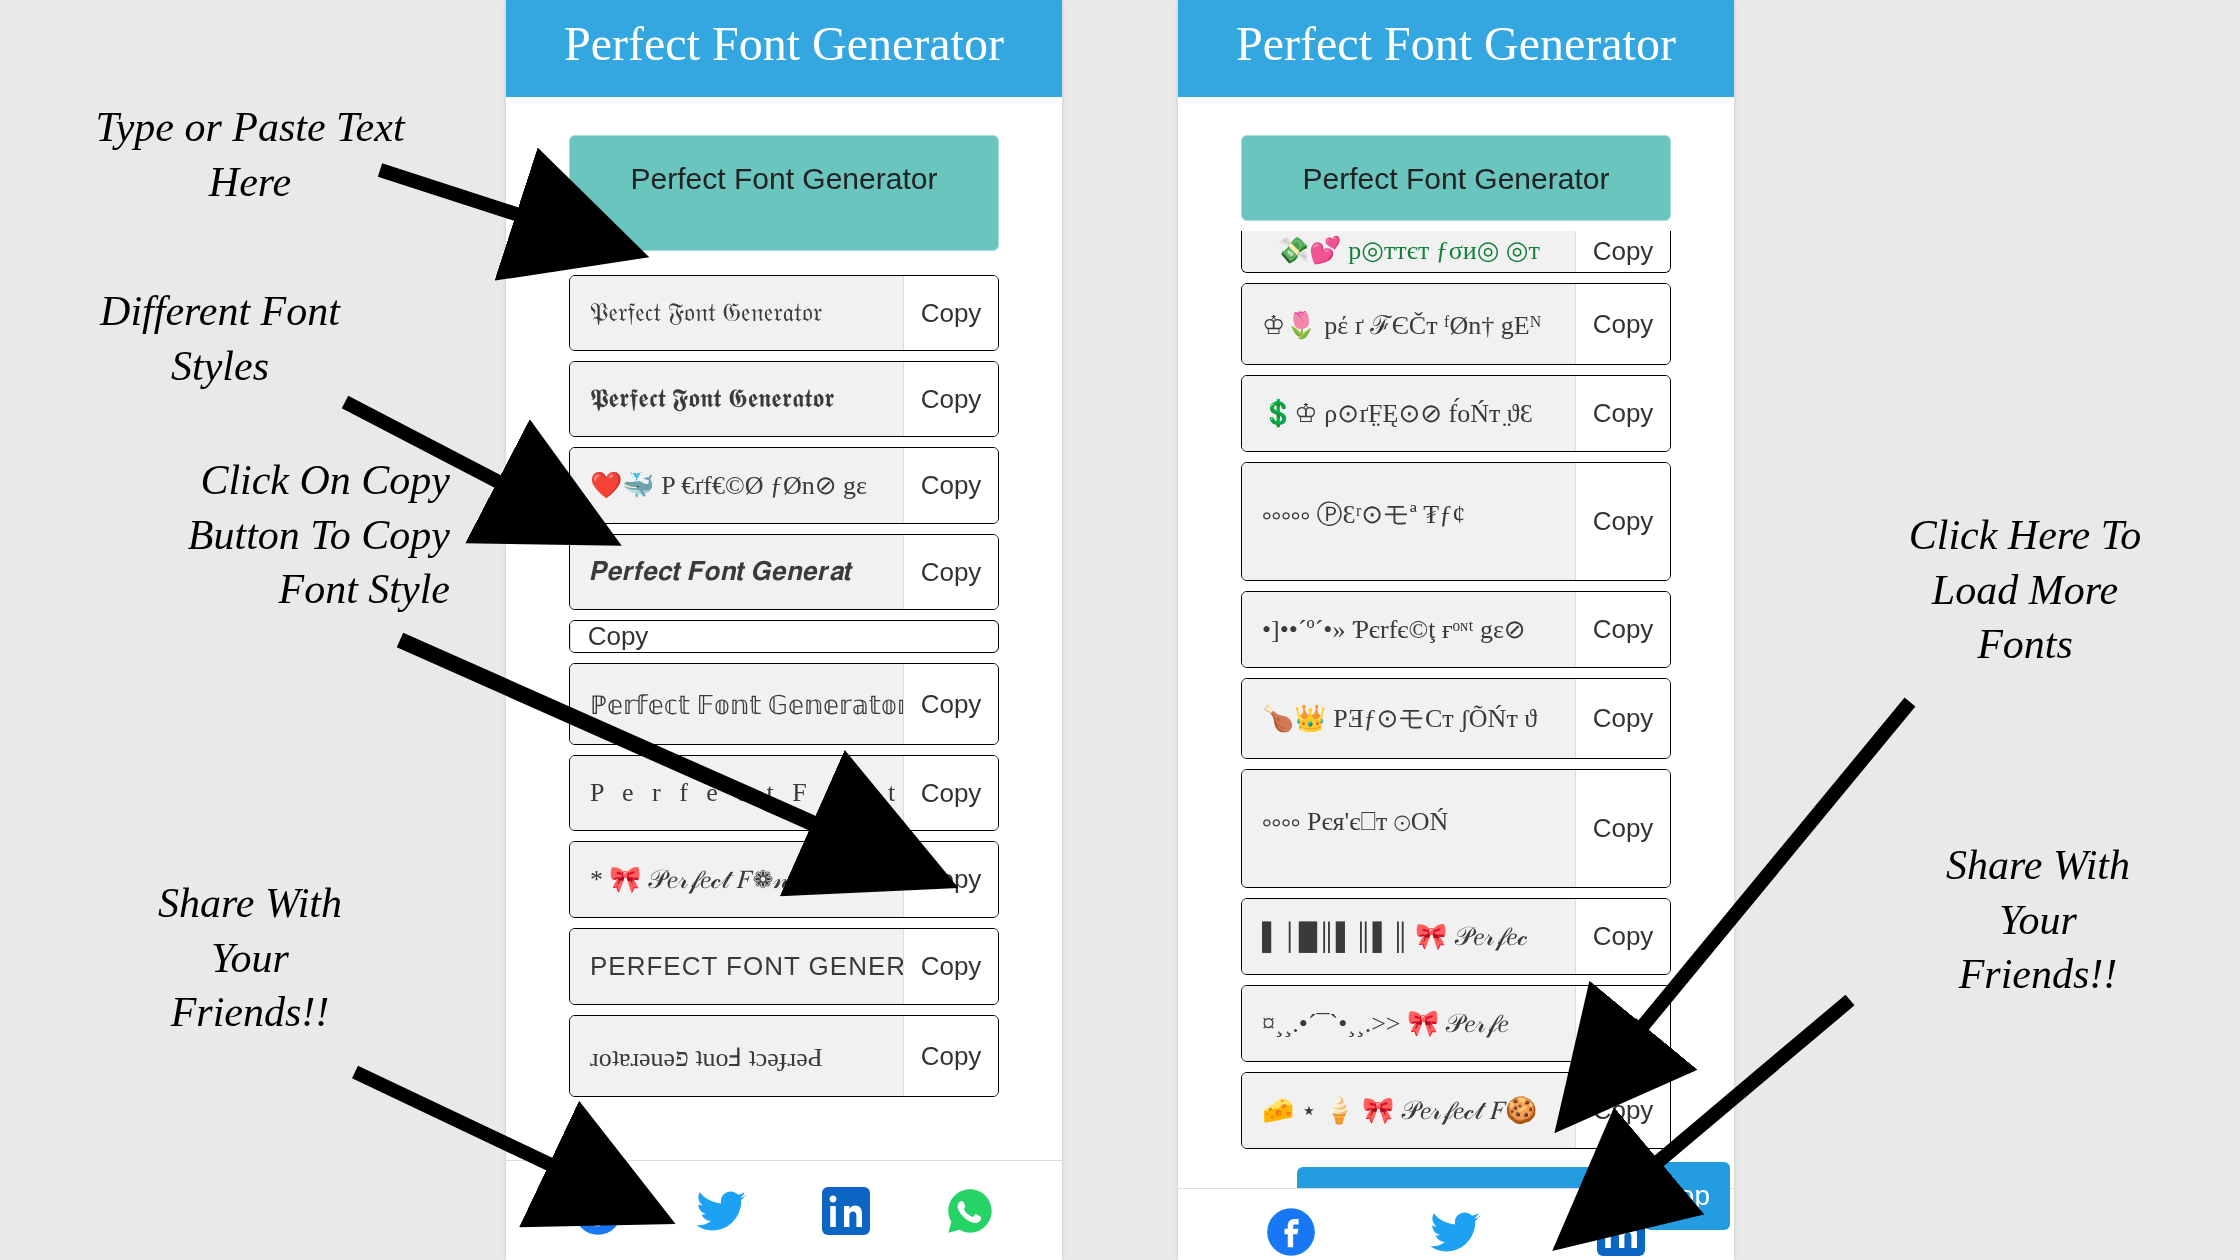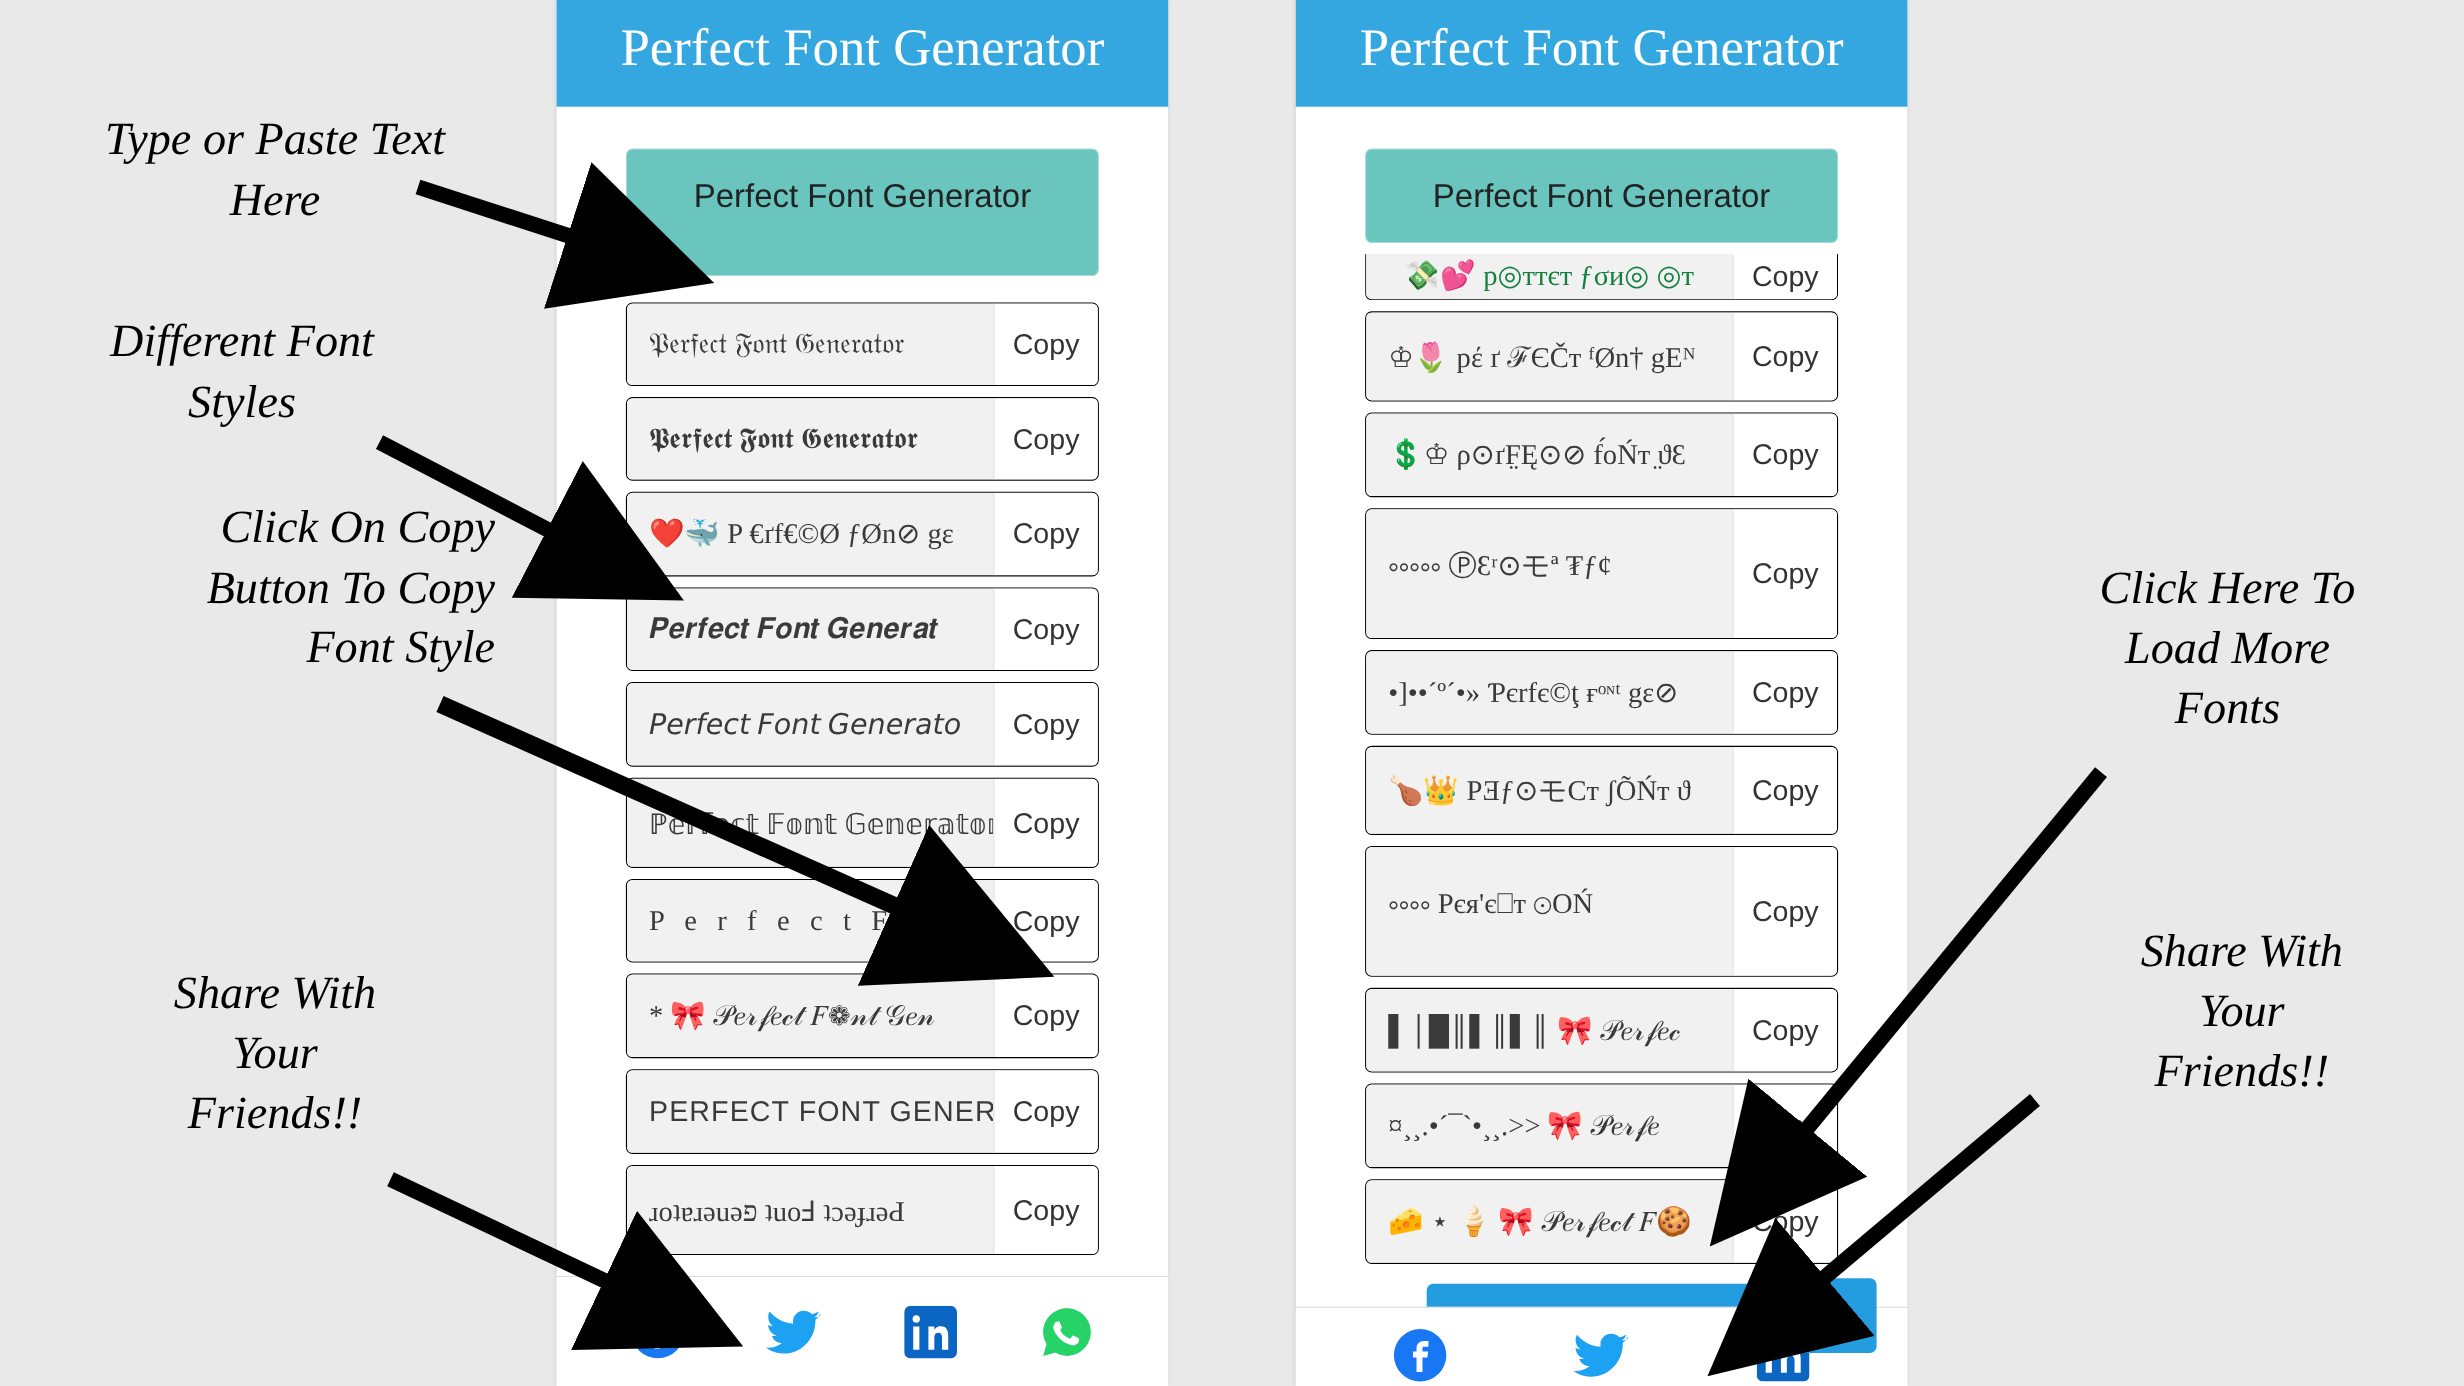"𝘗𝘦𝘳𝘧𝘦𝘤𝘵 𝘍𝘰𝘯𝘵 𝘎𝘦𝘯𝘦𝘳𝘢𝘵𝘰" div.text { html: <div>𝘗𝘦𝘳𝘧𝘦𝘤𝘵 𝘍𝘰𝘯𝘵 𝘎𝘦𝘯𝘦𝘳𝘢𝘵𝘰</div> -> none }
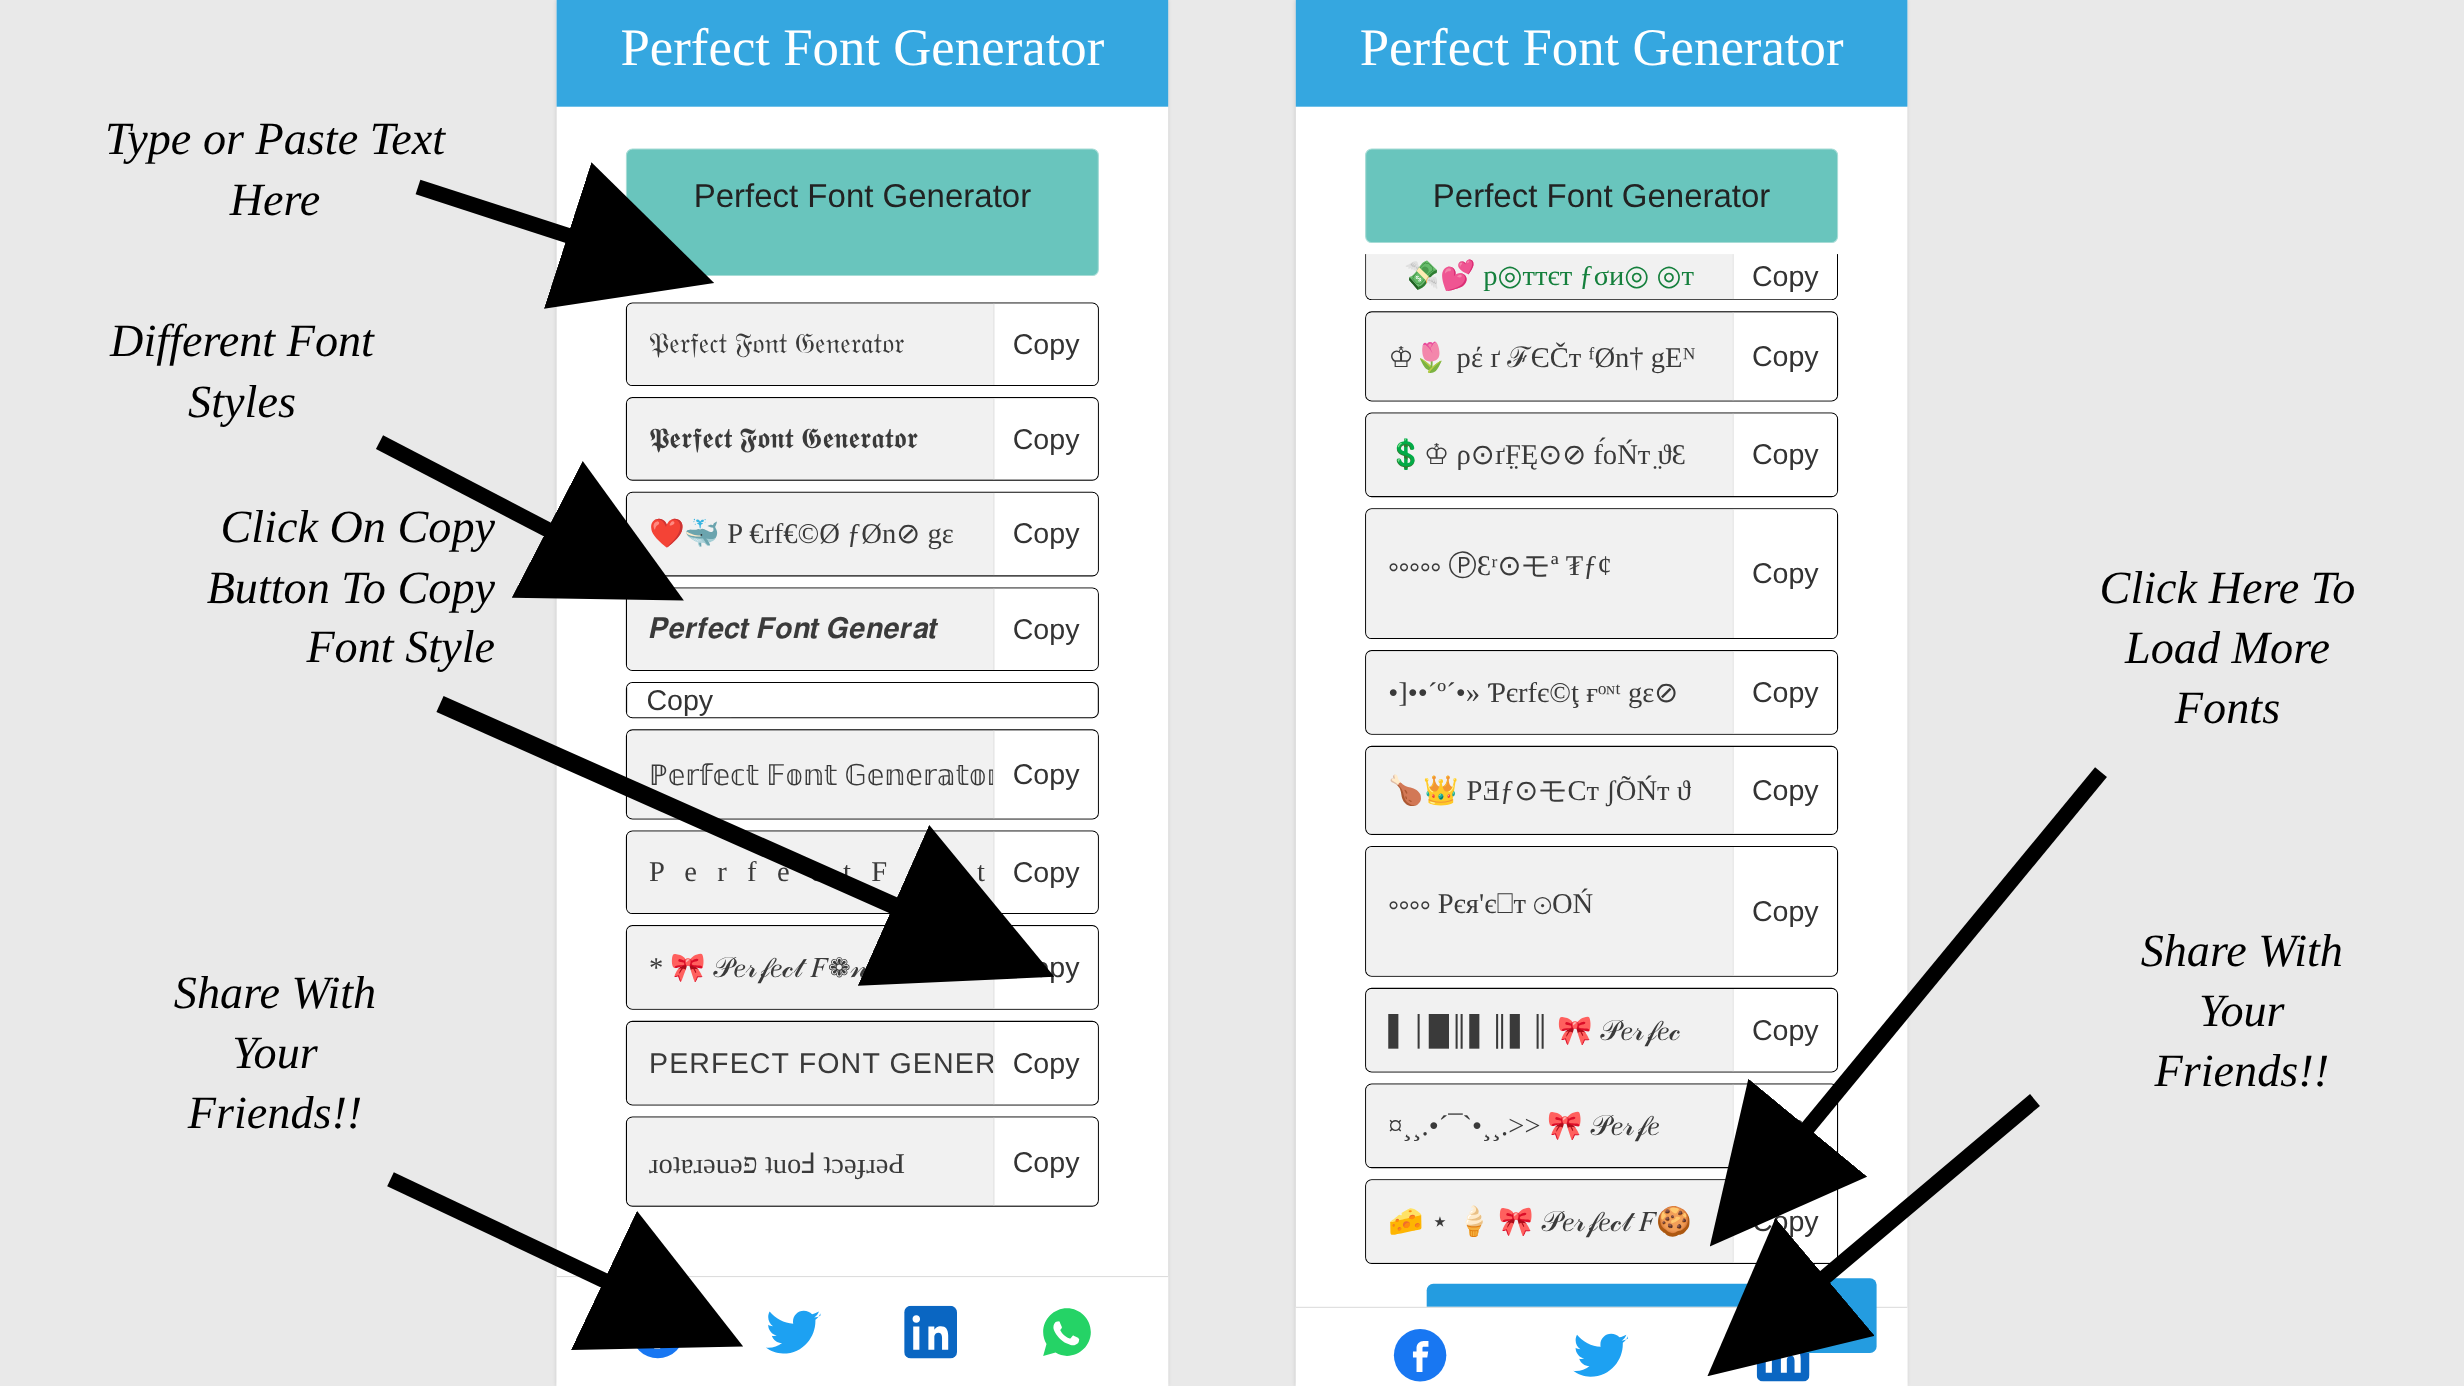"Top" .top-btn { right: 28px -> 4px }
